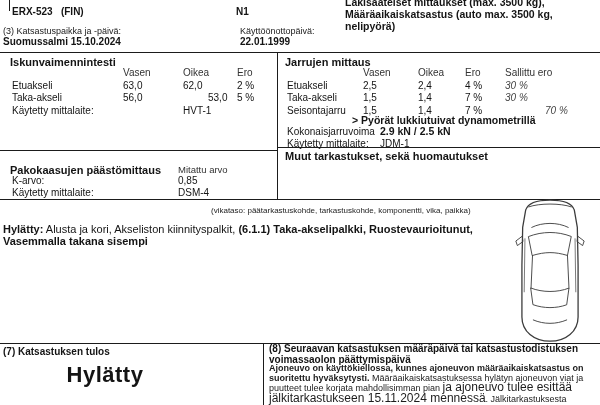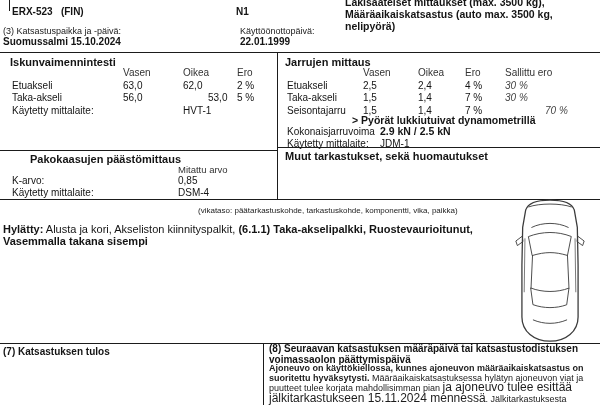"Pakokaasujen päästömittaus" div.abs { margin-left: 20px -> none; top: 153px -> 164px }
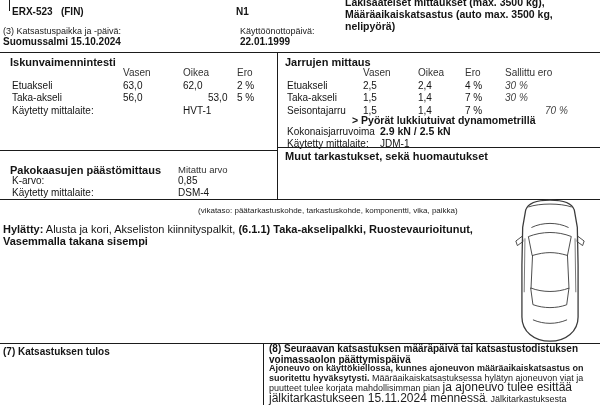"(vikataso: päätarkastuskohde," div.abs { left: 198px -> 211px }
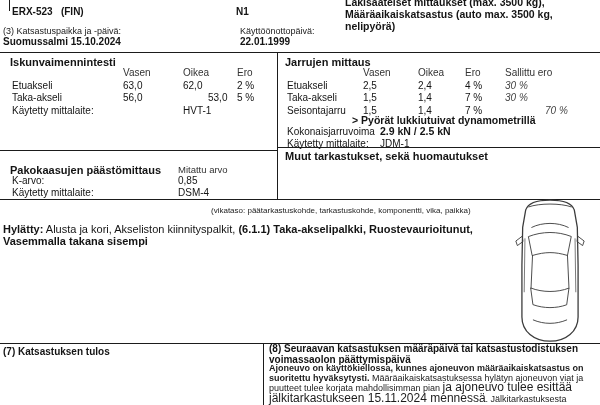"Hylätty" div.abs { html: none -> <div>Hylätty</div> }
